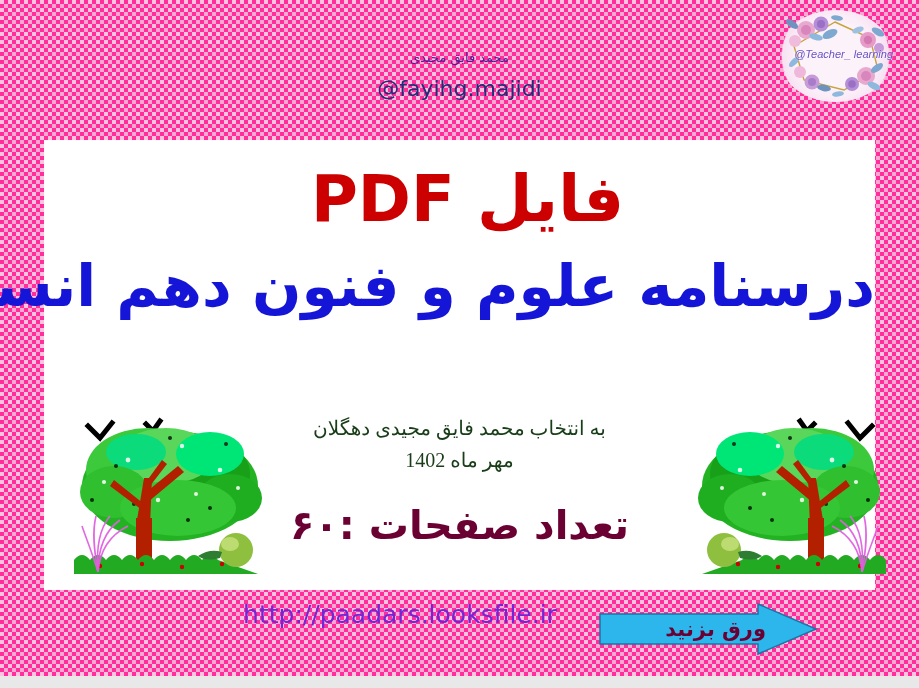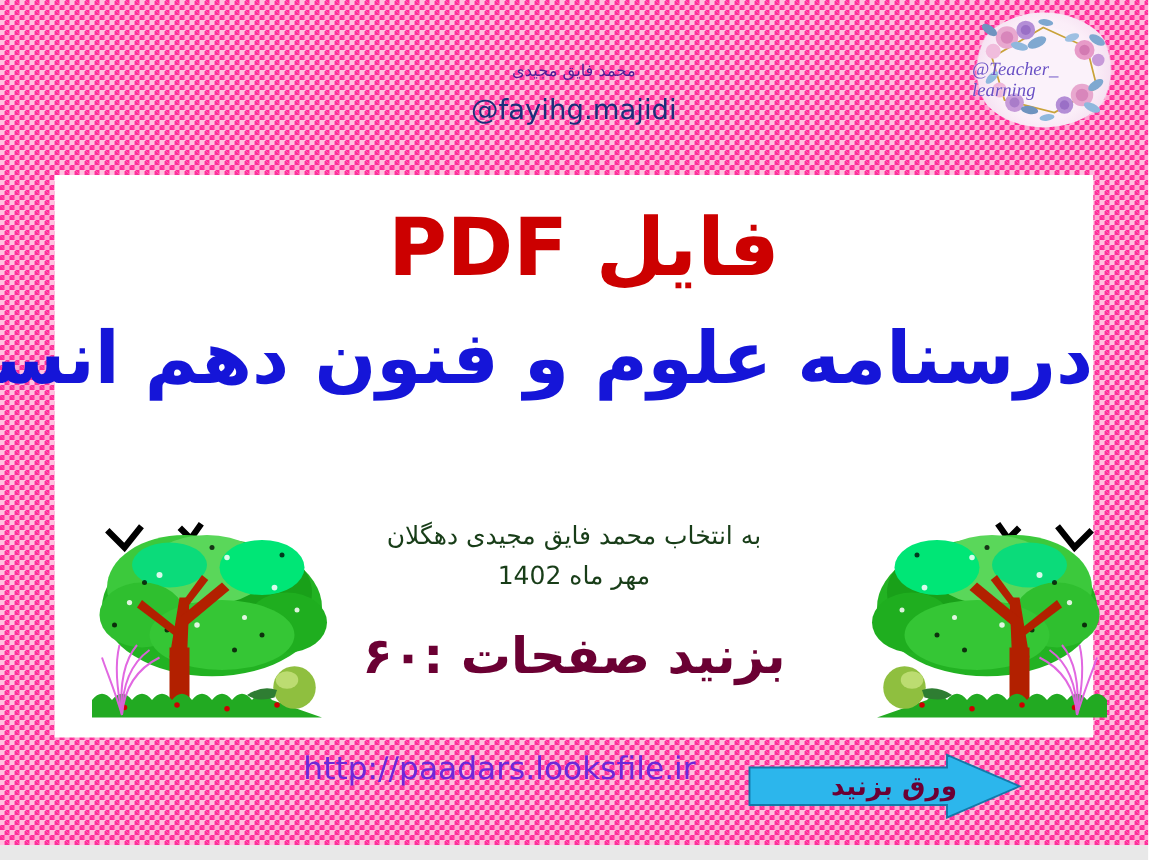"@Teacher_ learning" .badge-label { font-family: Liberation Serif, serif -> Liberation Sans, sans-serif; font-size: 15px -> 11px; text-align: left -> right }
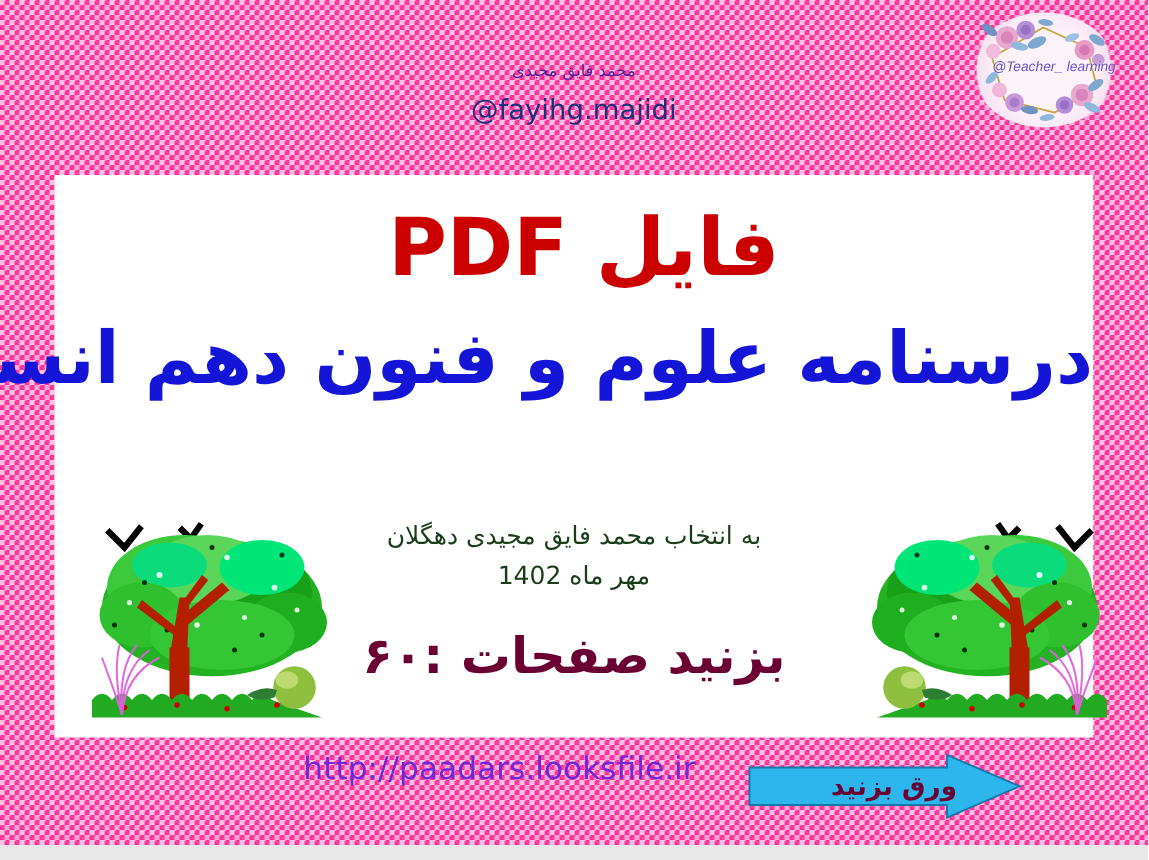"به انتخاب محمد فایق مجیدی" .credit-block { font-family: none -> Liberation Serif, serif }
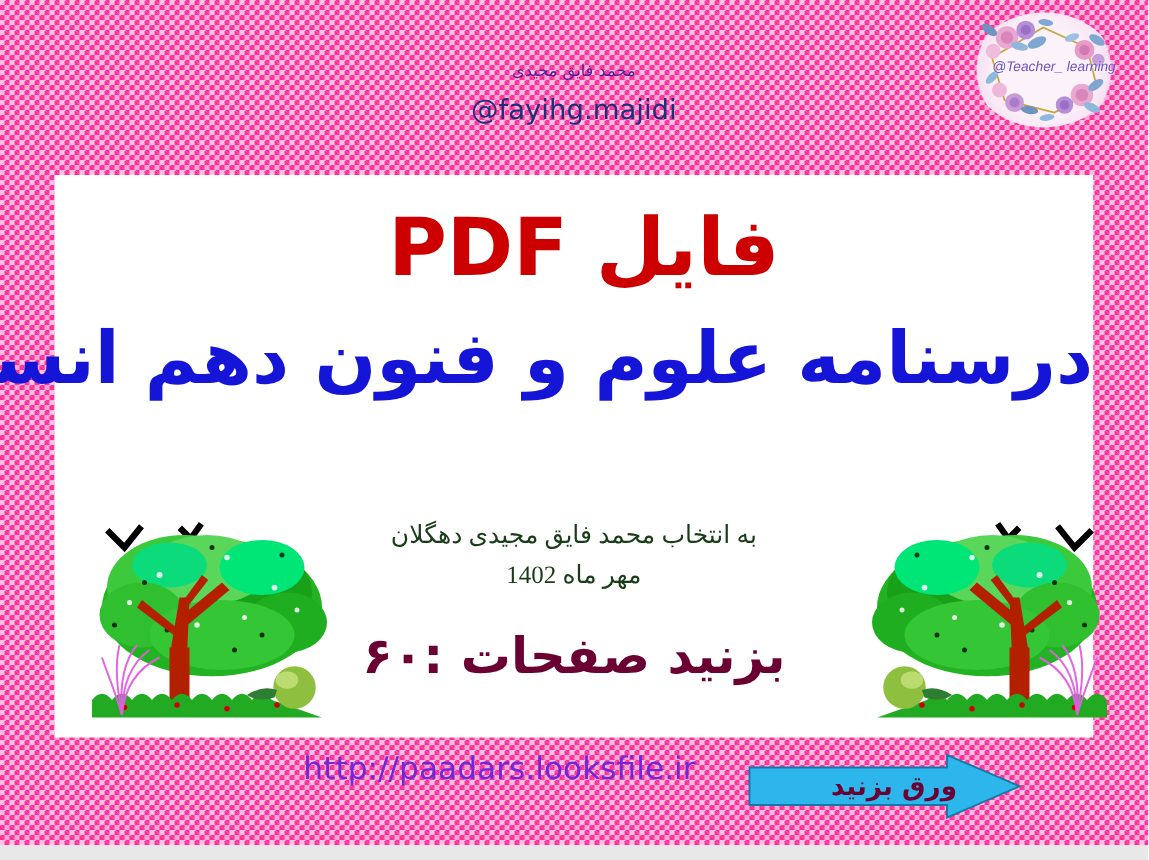"بزنید صفحات :۶۰" div.pagecount { text: بزنید -> تعداد }
